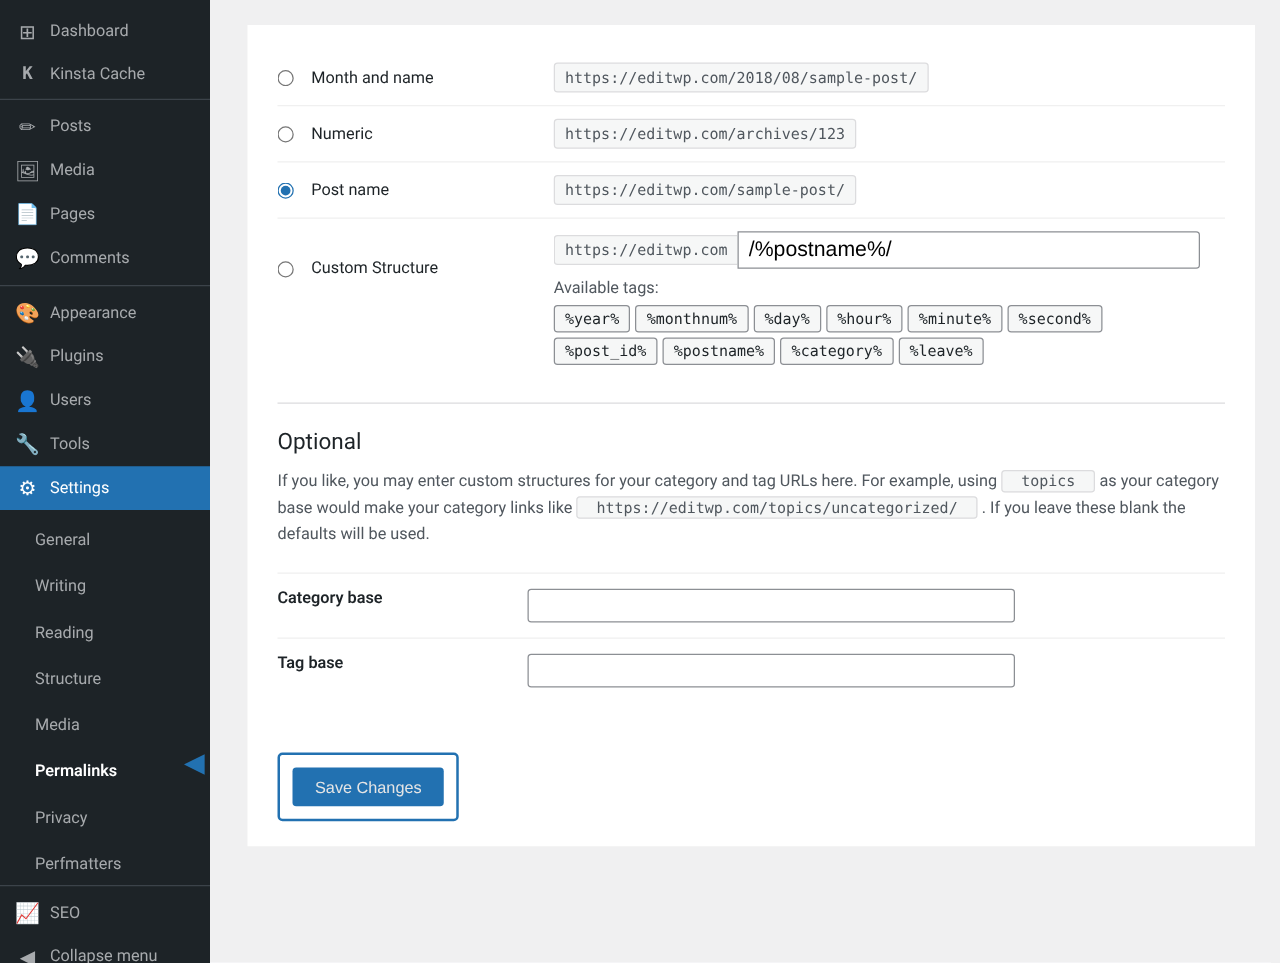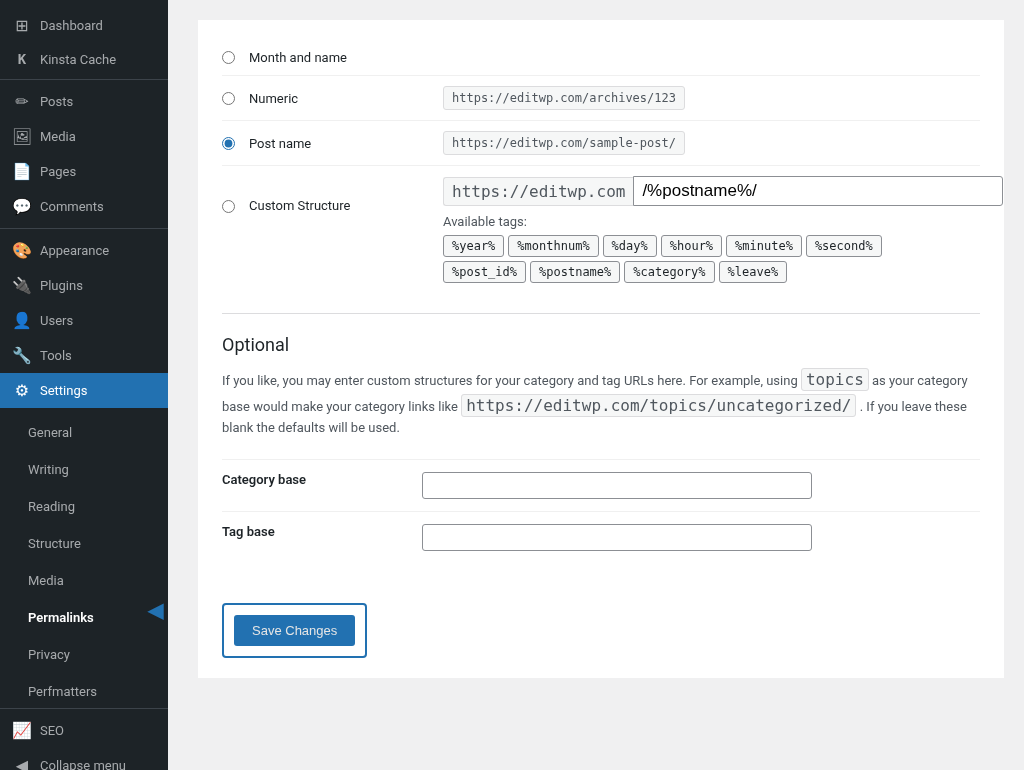"https://editwp.com/2018/08/sample-post/" span.permalink-example { html: none -> <span>https://editwp.com/2018/08/sample-post/</span> }
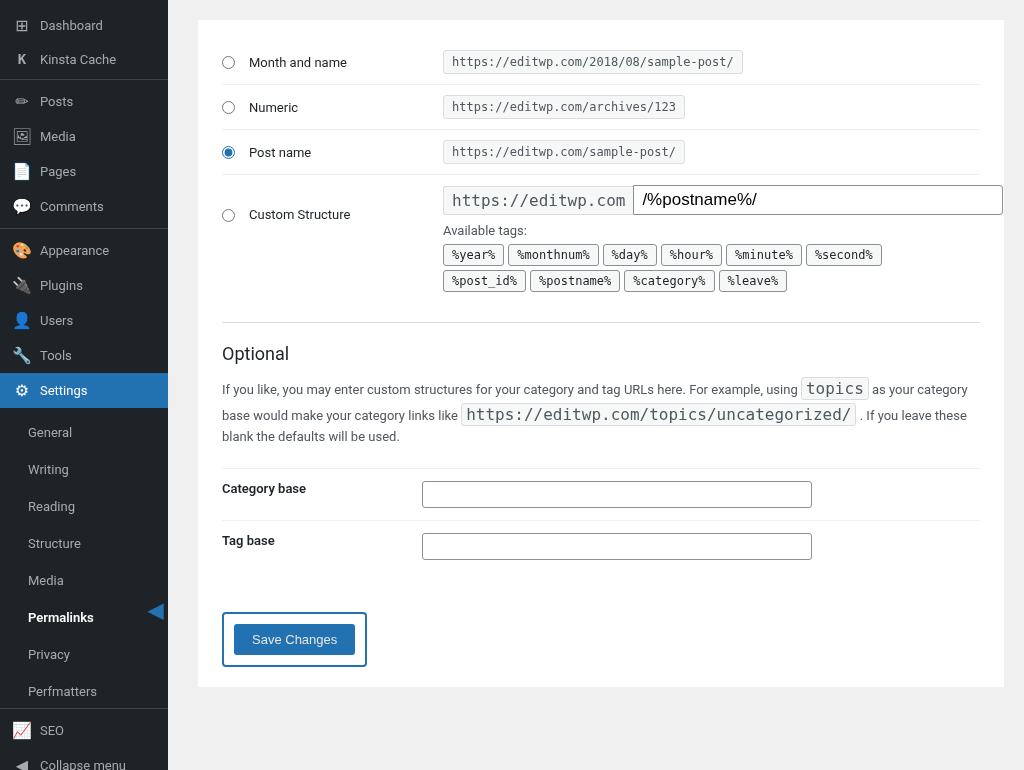"https://editwp.com" .custom-prefix { font-size: 16px -> 12px }
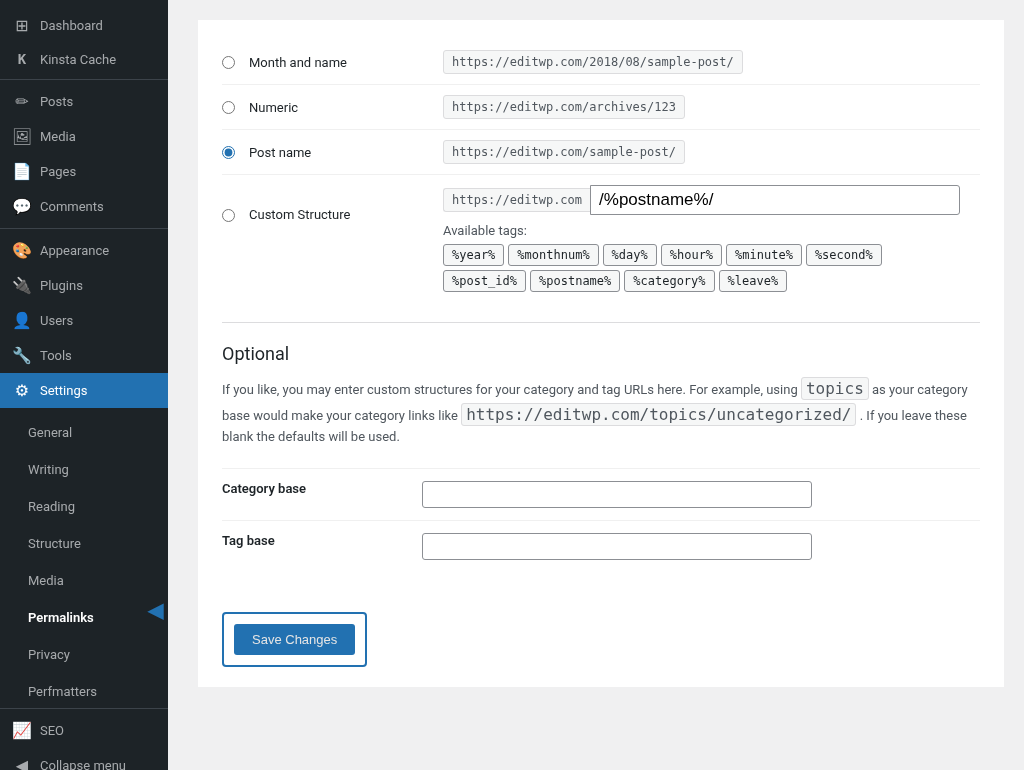"topics" .code-inline { font-size: 16px -> 12px; padding: 1px 4px -> 1px 15px }
